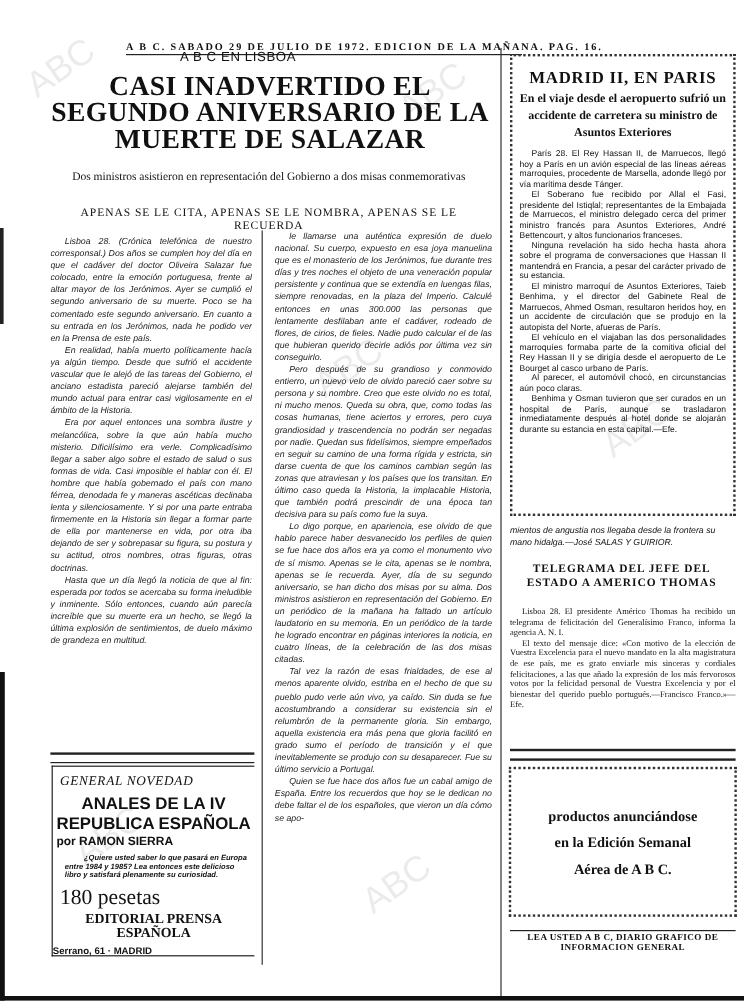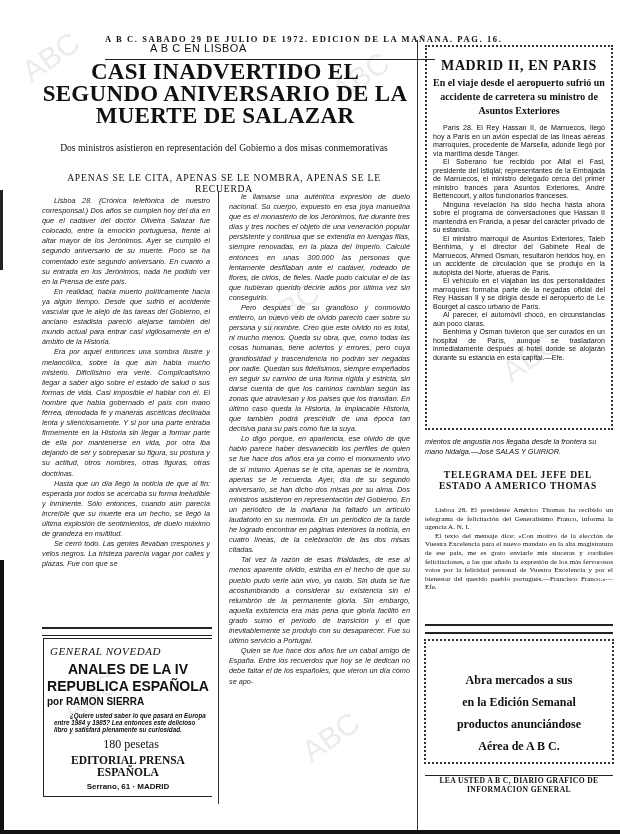"A B C. SABADO 29" .header-line { padding-bottom: 15px -> 1px }
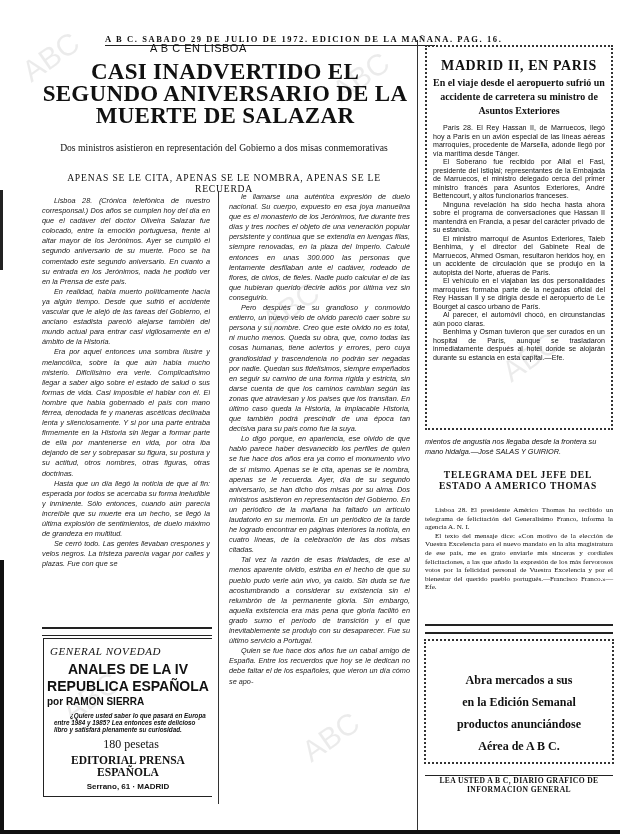"El vehículo en el viajaban" p { text: negadas -> comitiva }
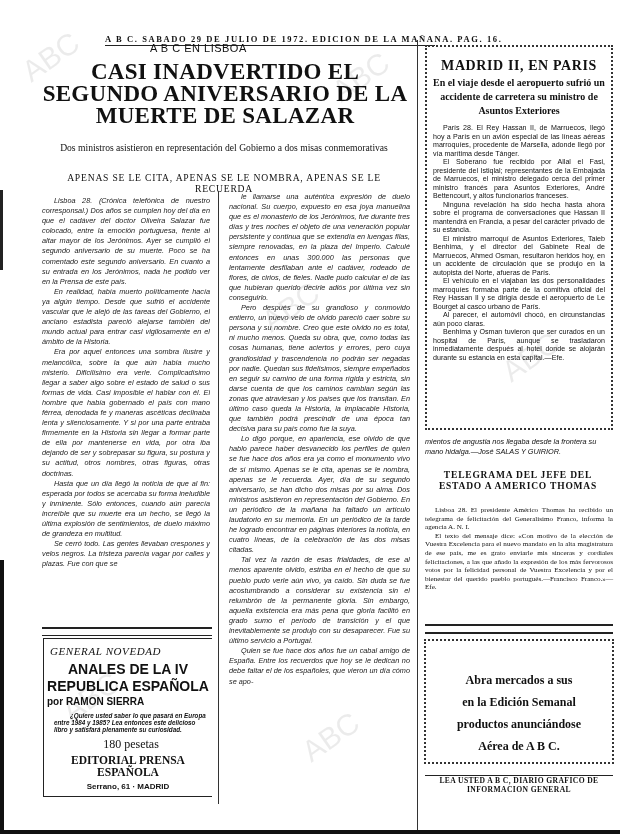"Se cerró todo. Las gentes" p { html: <p>Se cerró todo. Las gentes llevaban crespones y velos negros. La tristeza parecía vagar por calles y plazas. Fue con que se</p> -> none }
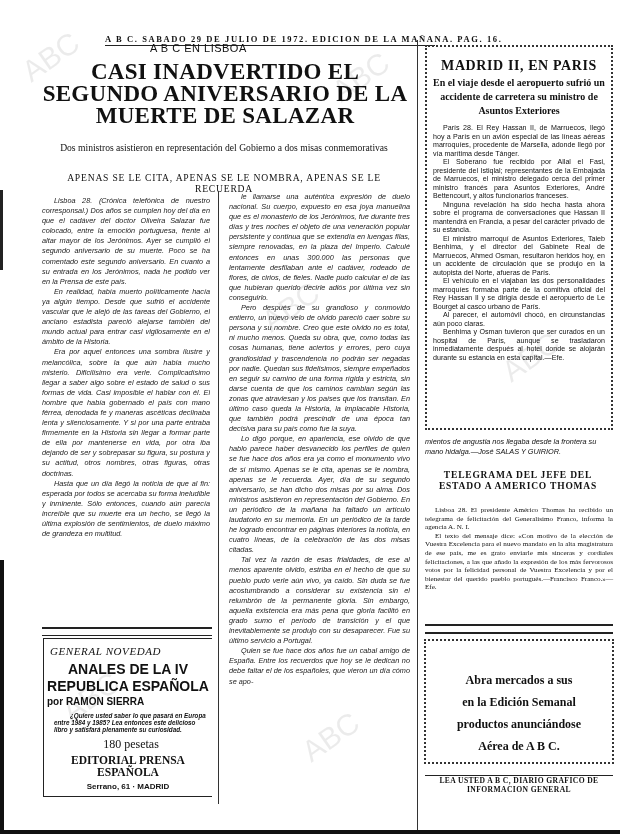"Abra mercados a sus" div { html: <div>Abra mercados a sus</div> -> none }
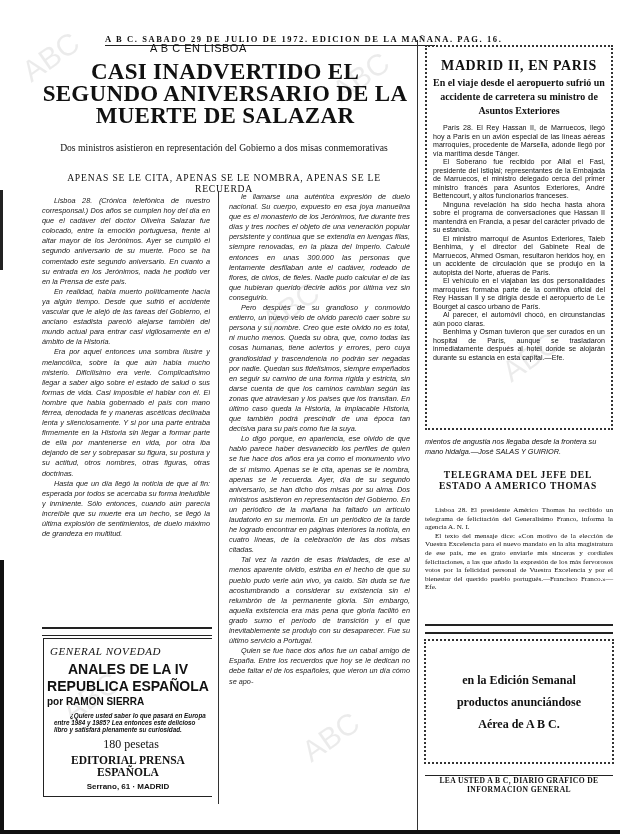"en la Edición Semanal" div { order: before "productos anunciándose" -> after "productos anunciándose" }
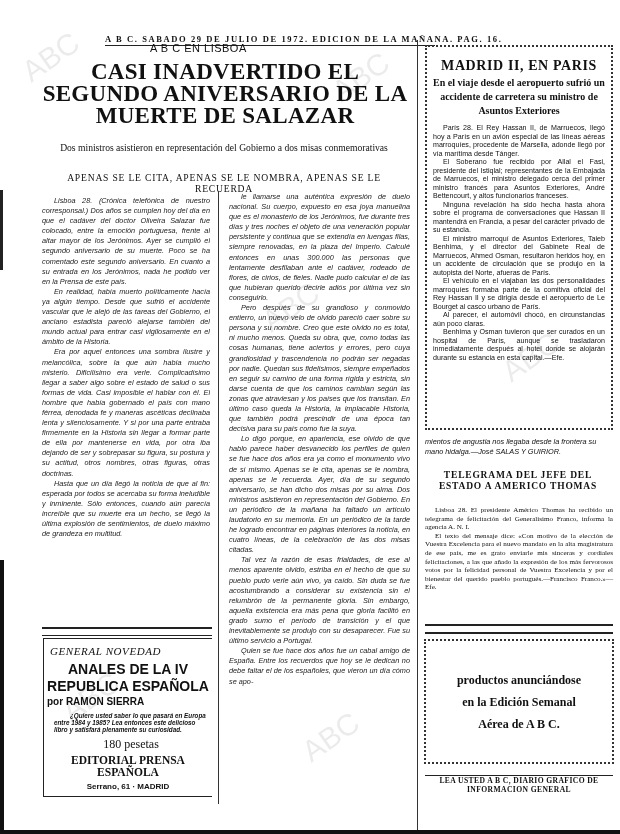"180 pesetas" .ad-box .ad-price { font-size: 12px -> 18px; text-align: center -> none }
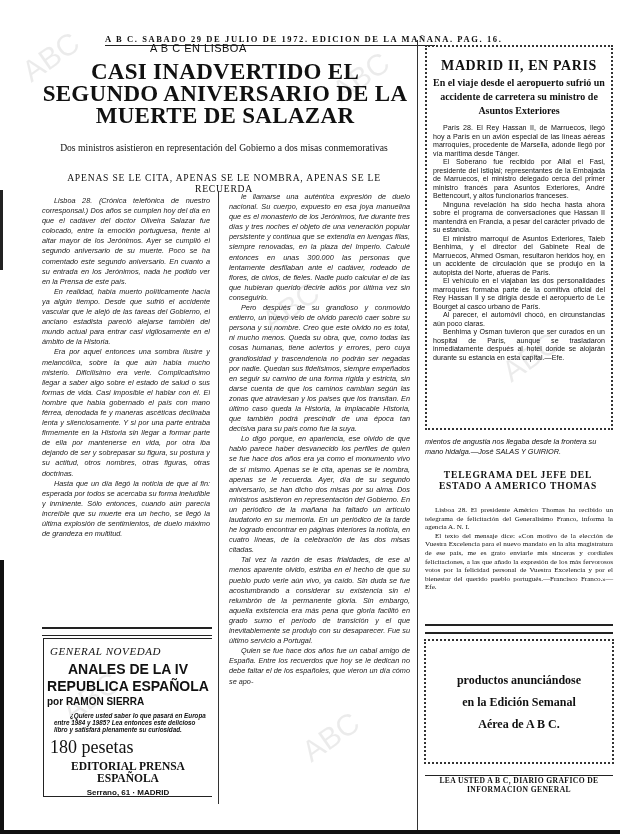"Serrano, 61 · MADRID" .ad-box .ad-address { text-align: center -> left }
